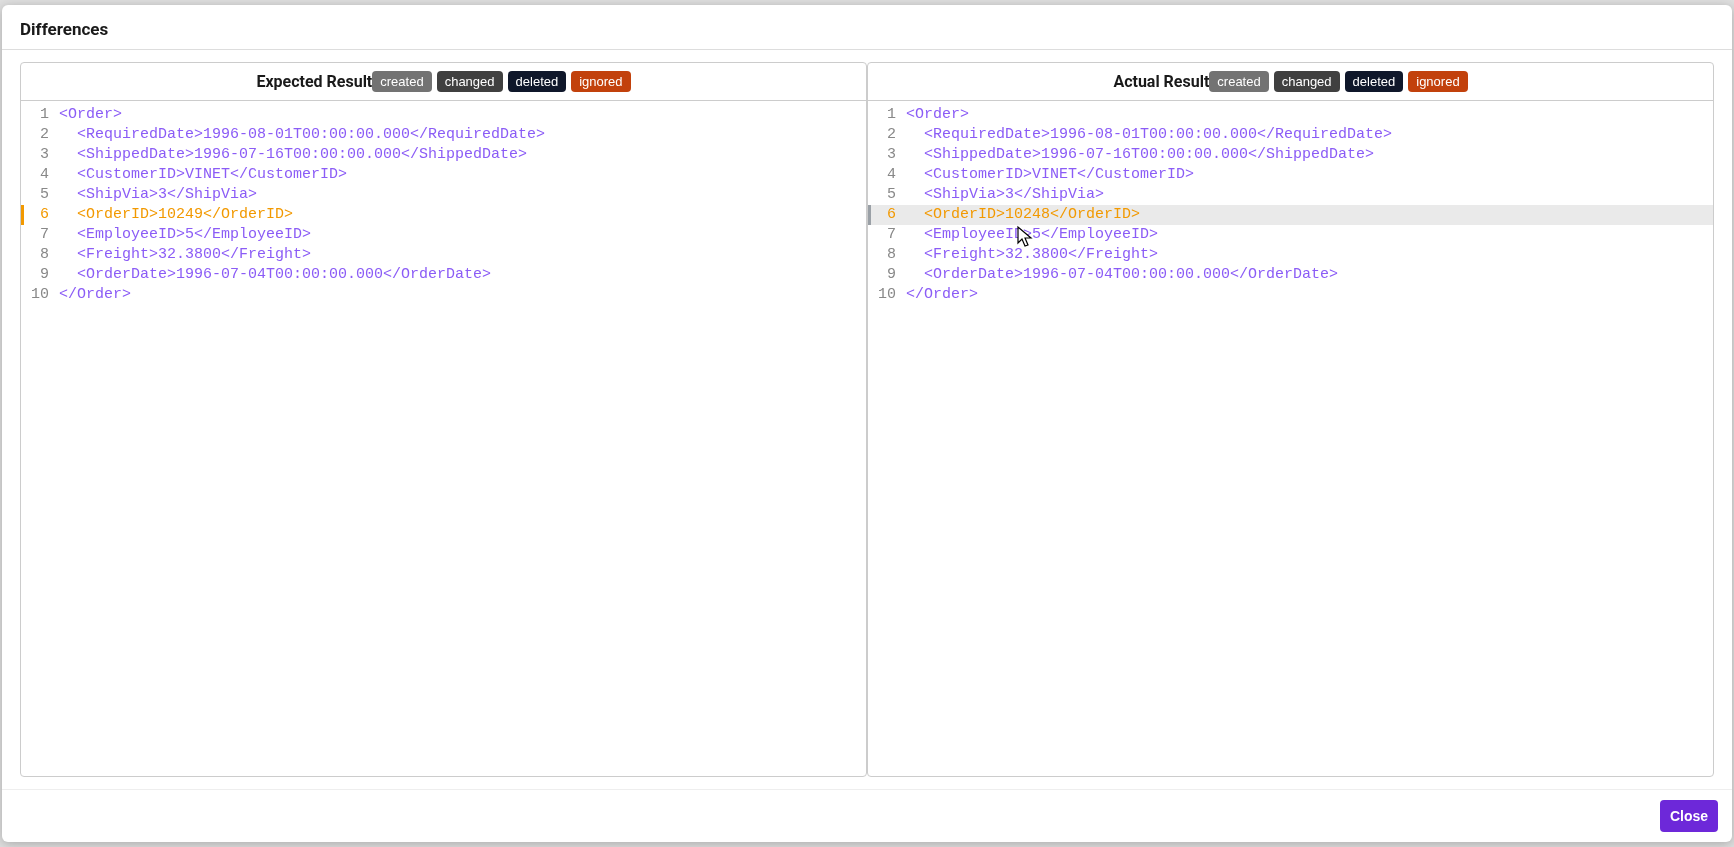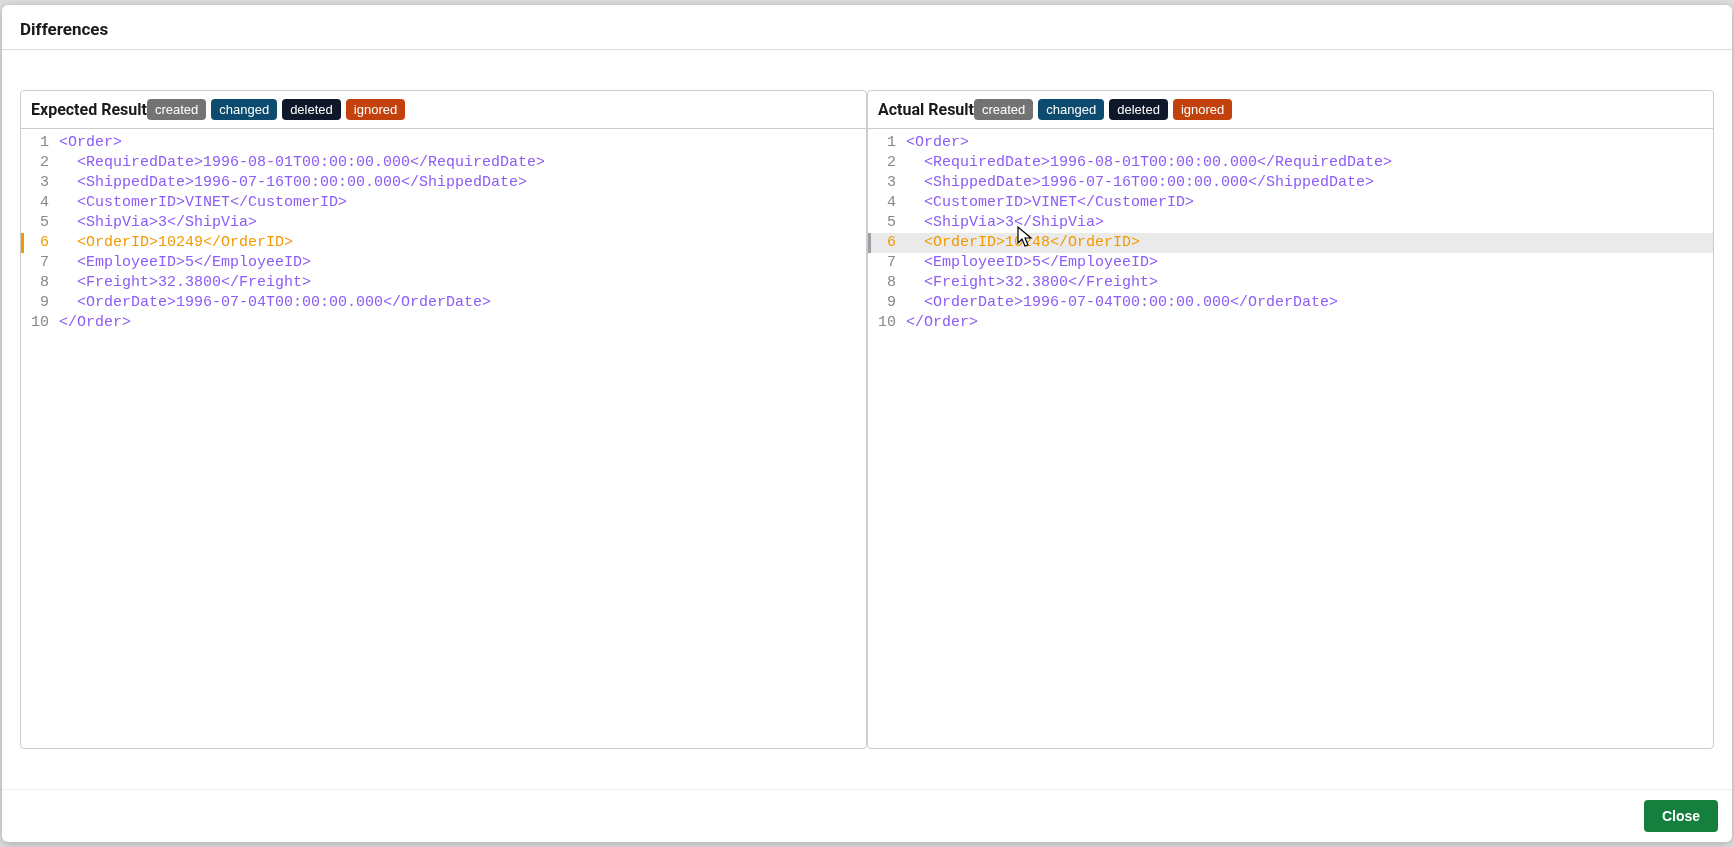"Differences" .dialog { gap: 28px -> none }
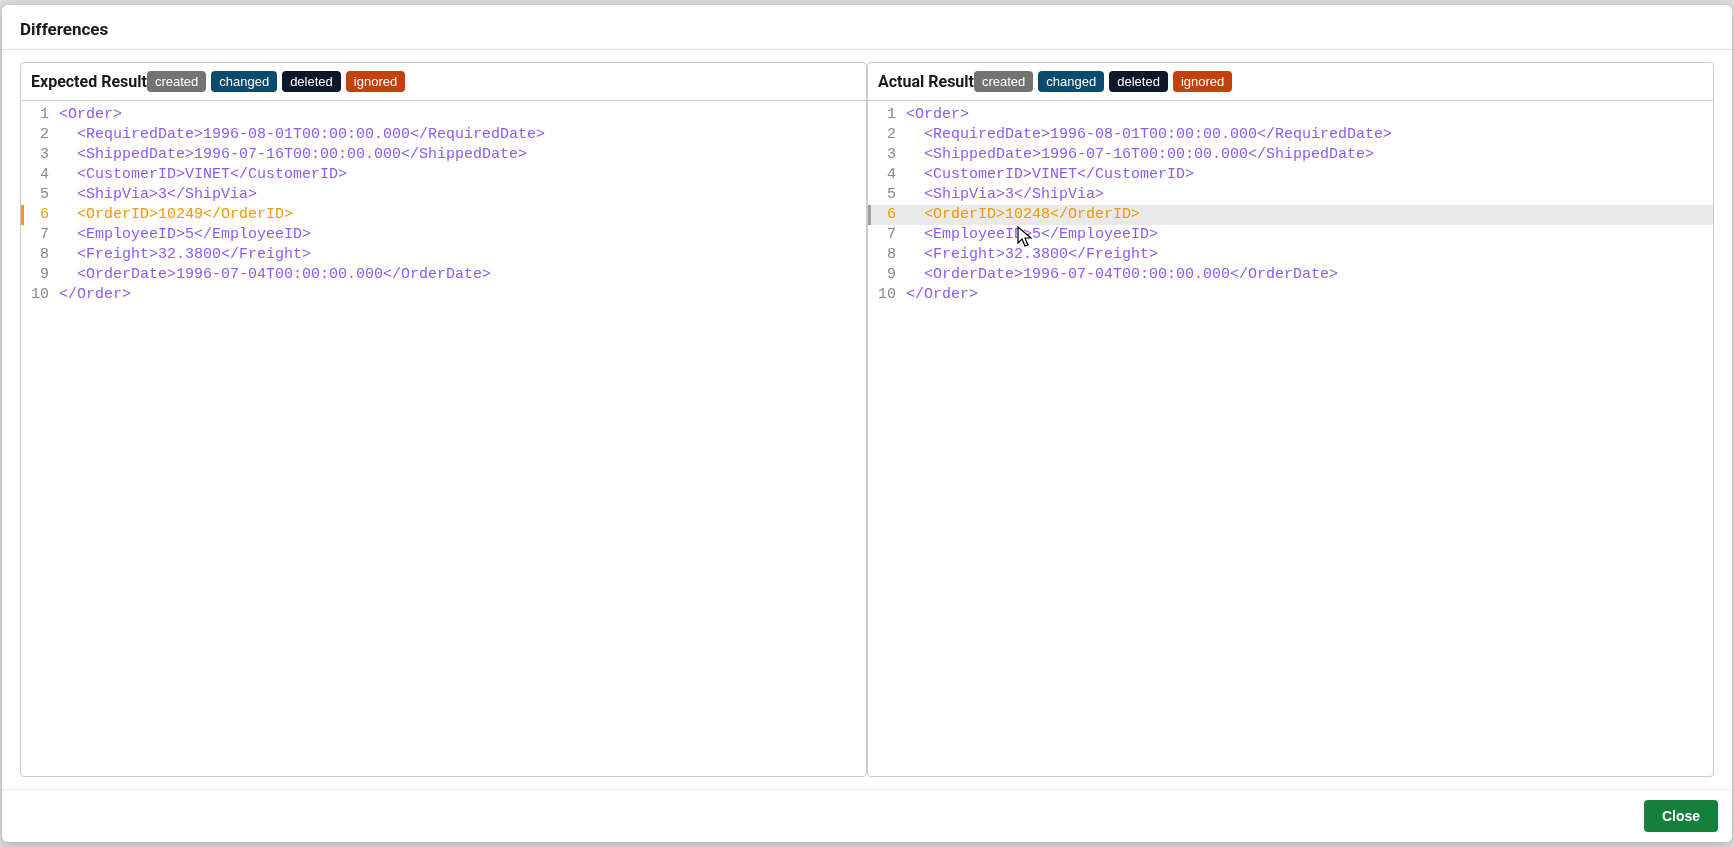"Expected Result" .panel-head { justify-content: flex-start -> center }
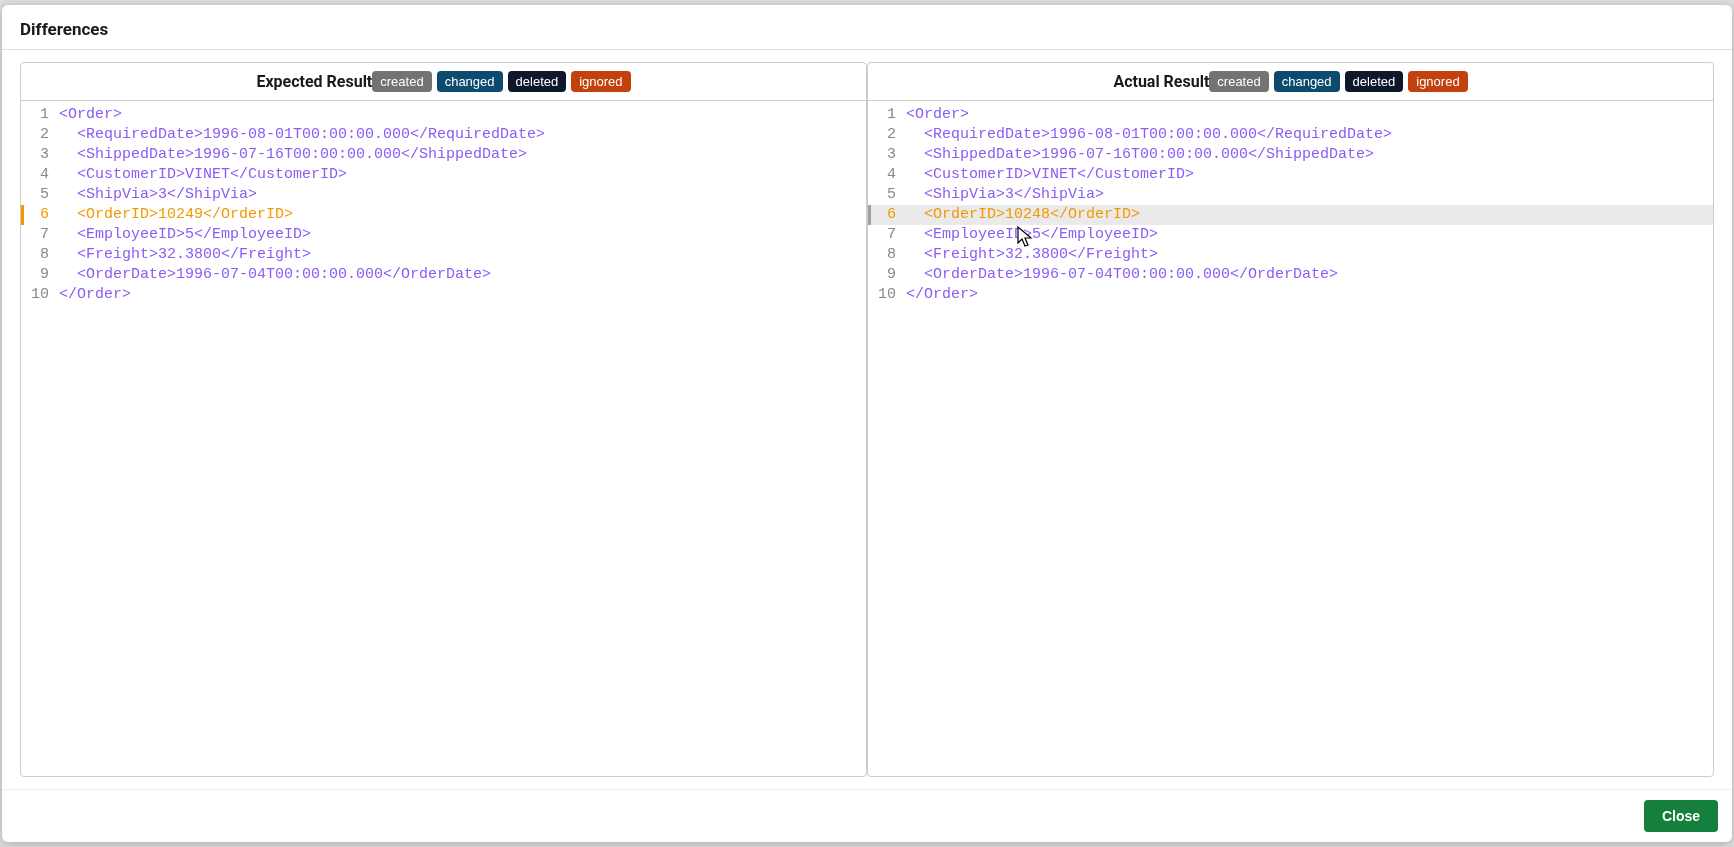"changed" .badge-changed { background: #0c4a6e -> #404040 }
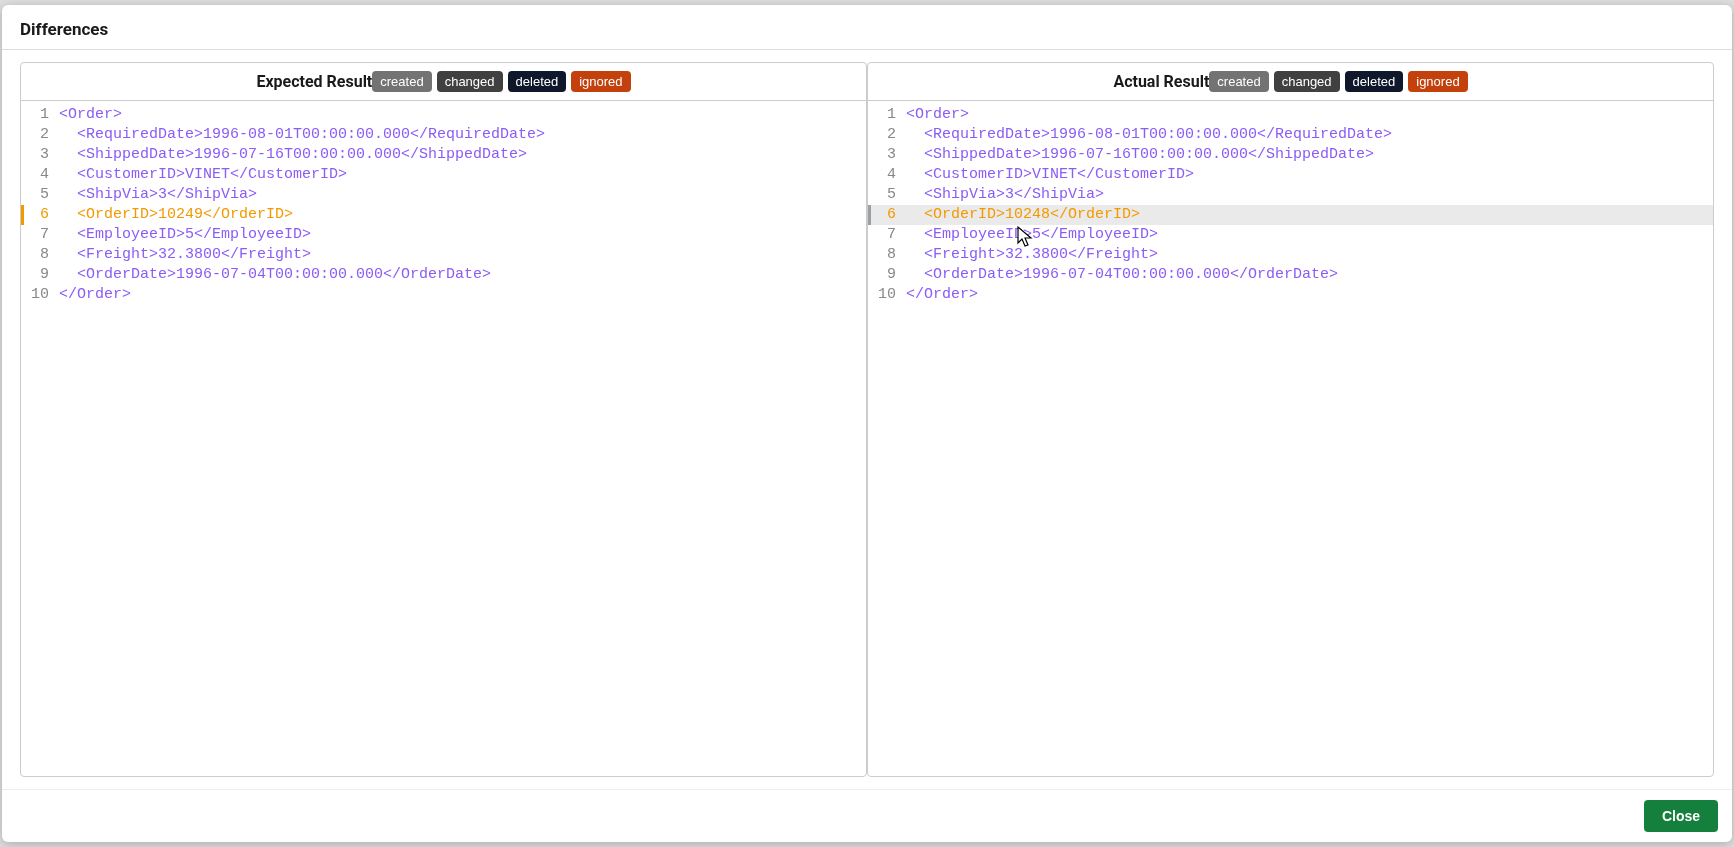"Close" .btn-close { background: #15803d -> #6d28d9; padding: 8px 18px -> 8px 10px }
